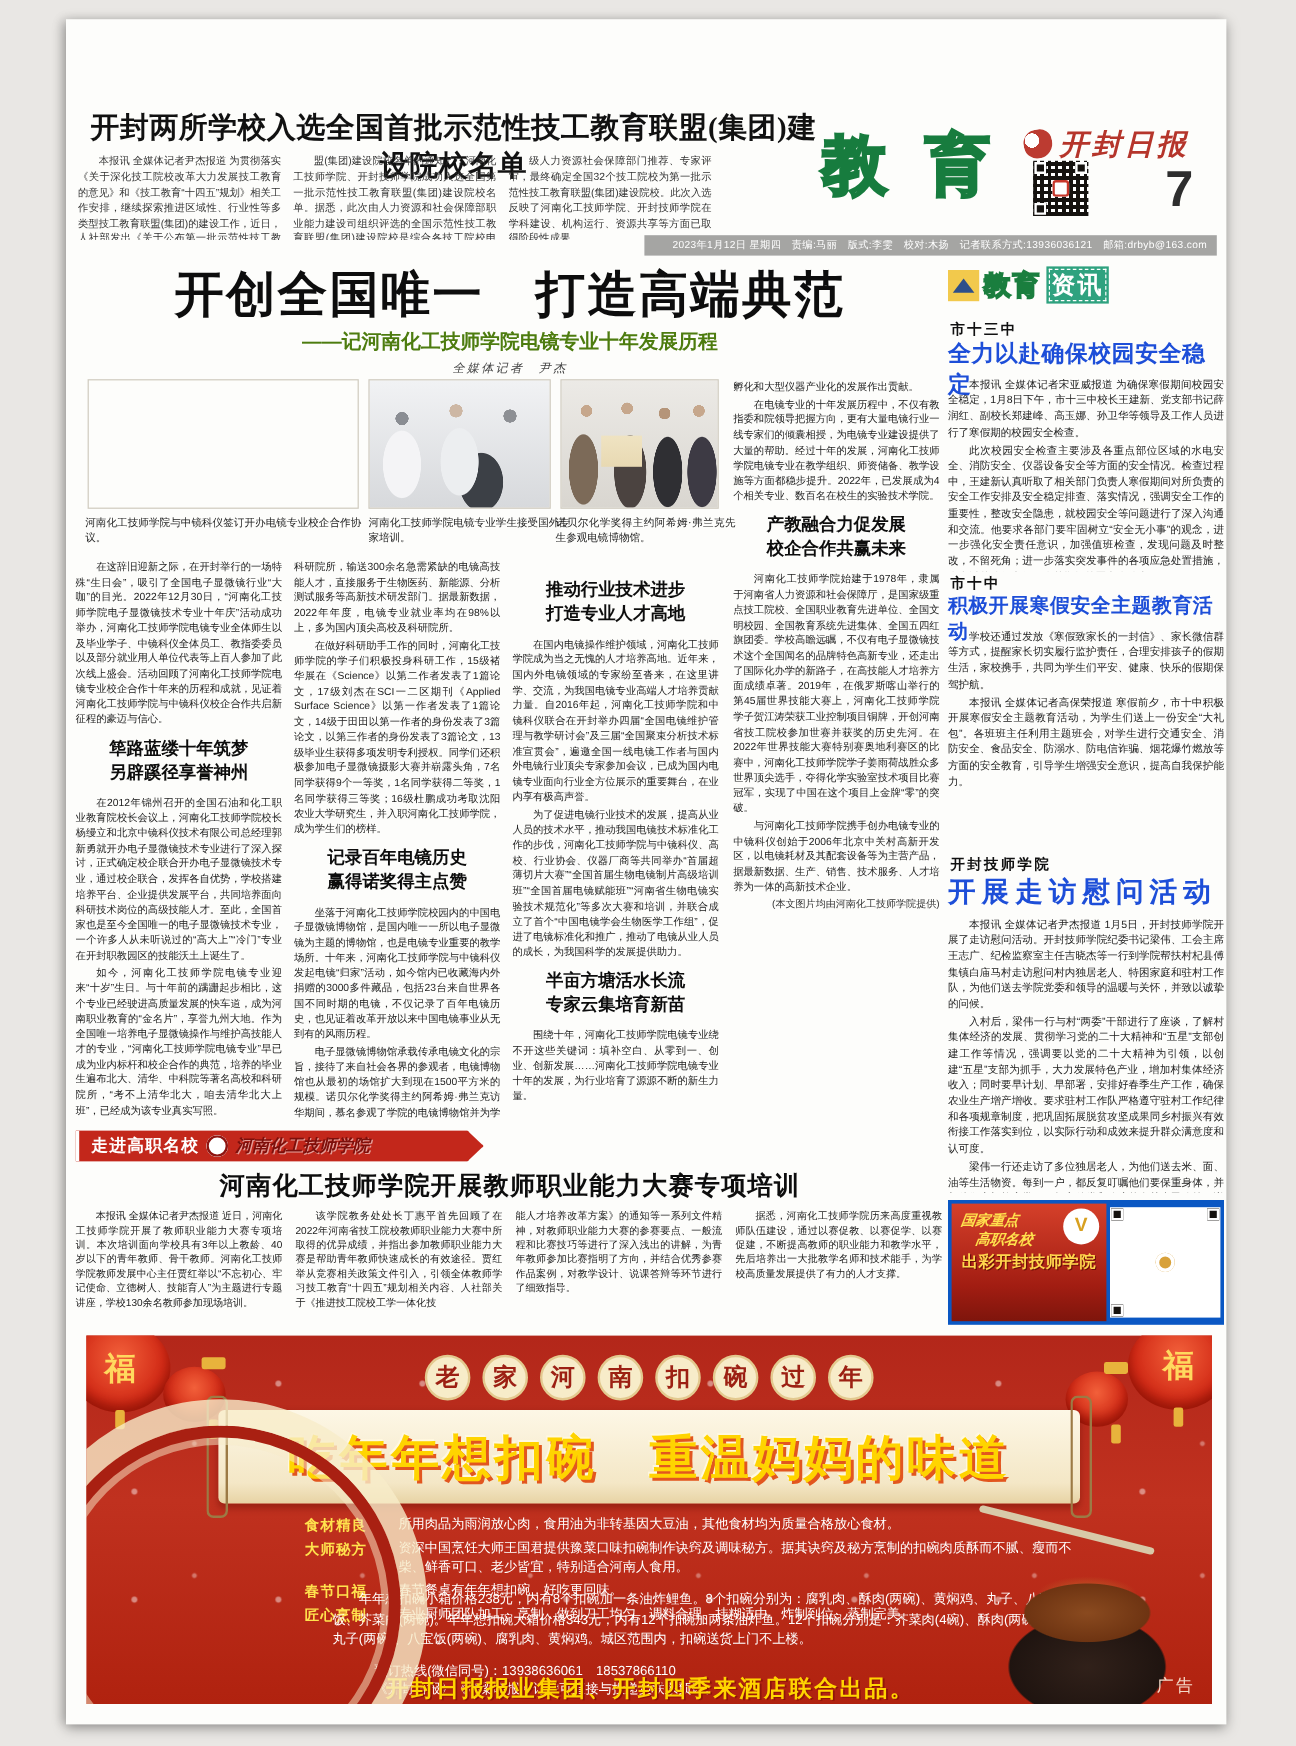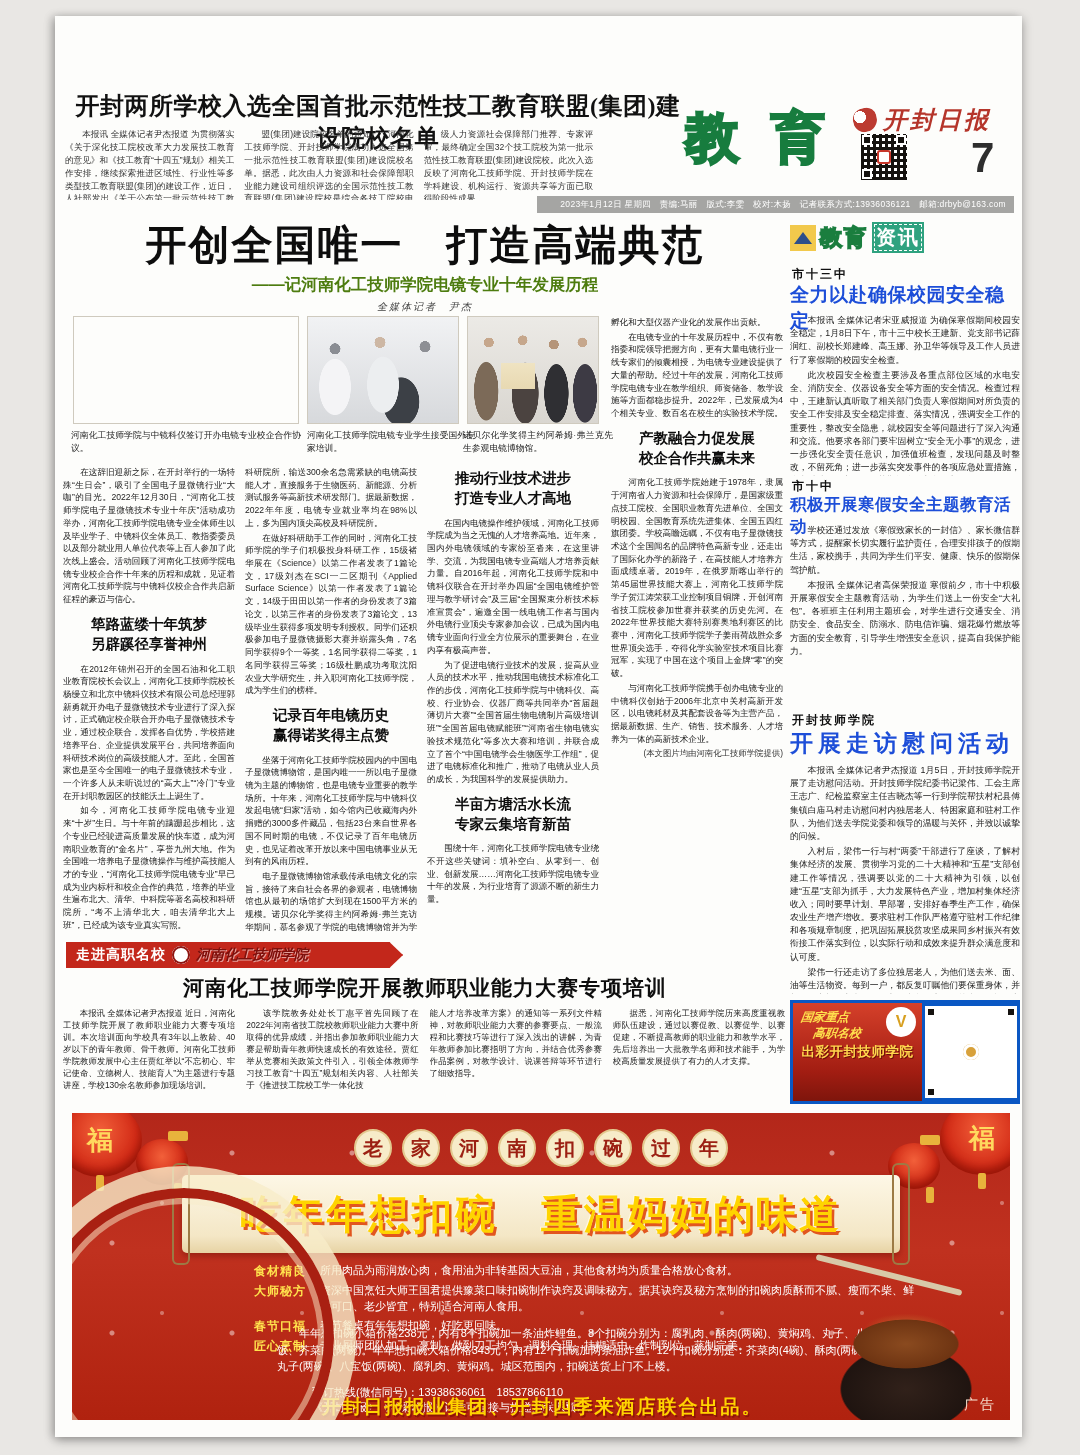"推动行业技术进步" div.chead { margin-top: 2px -> 16px }
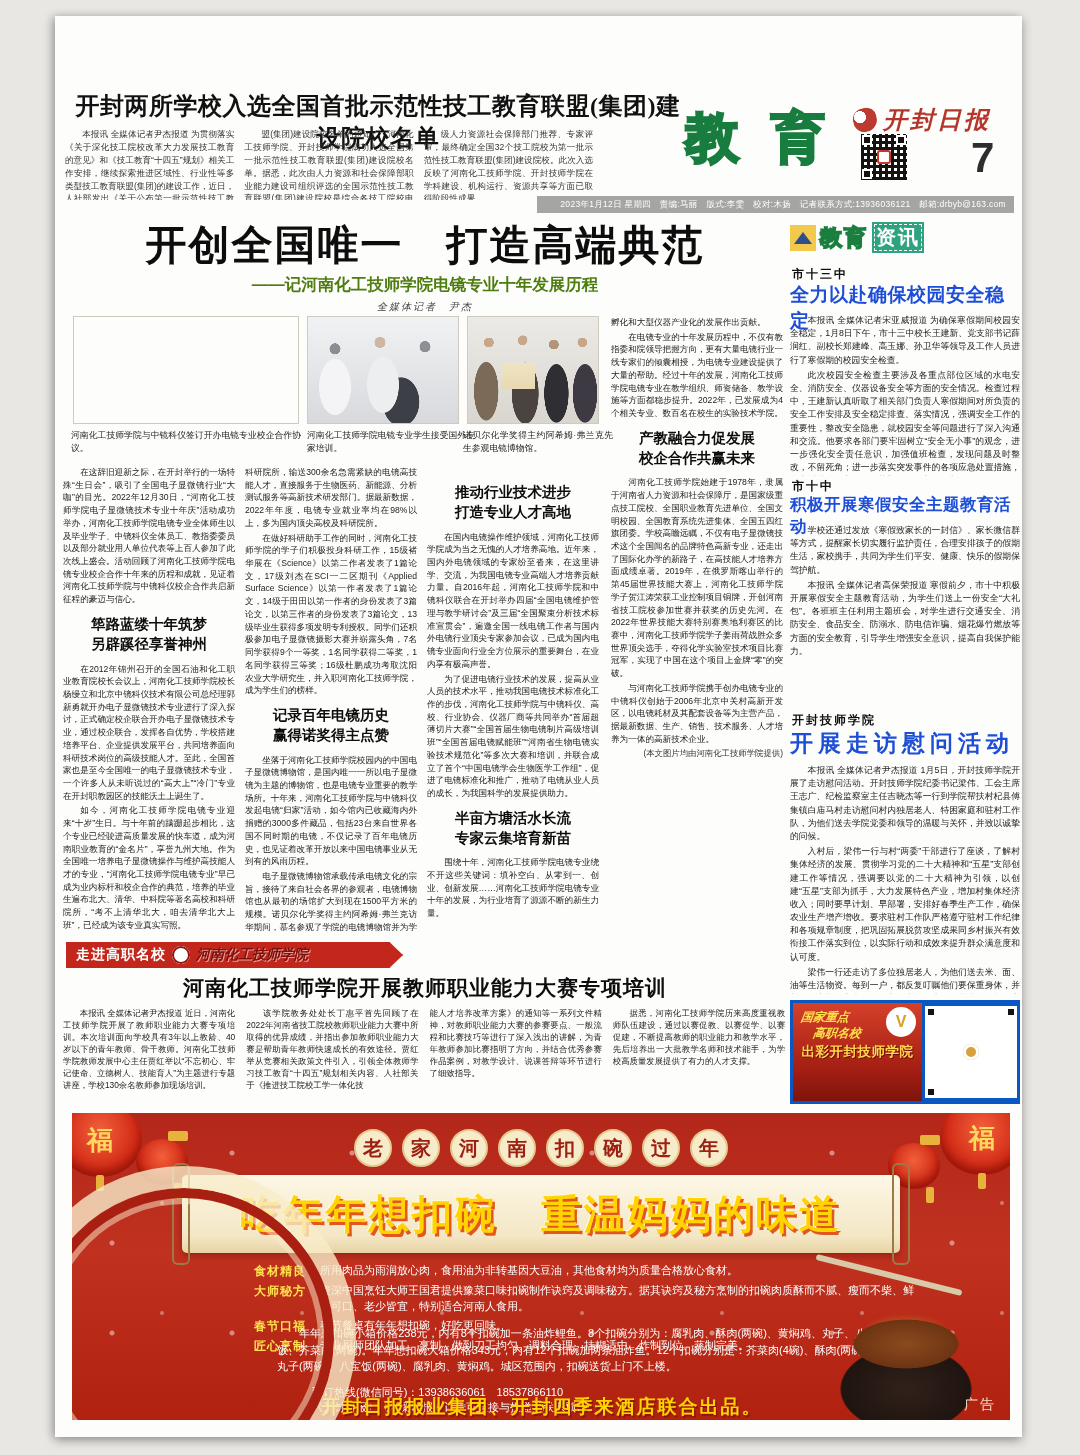"食材精良" .fad-item { gap: 8px -> 20px }
